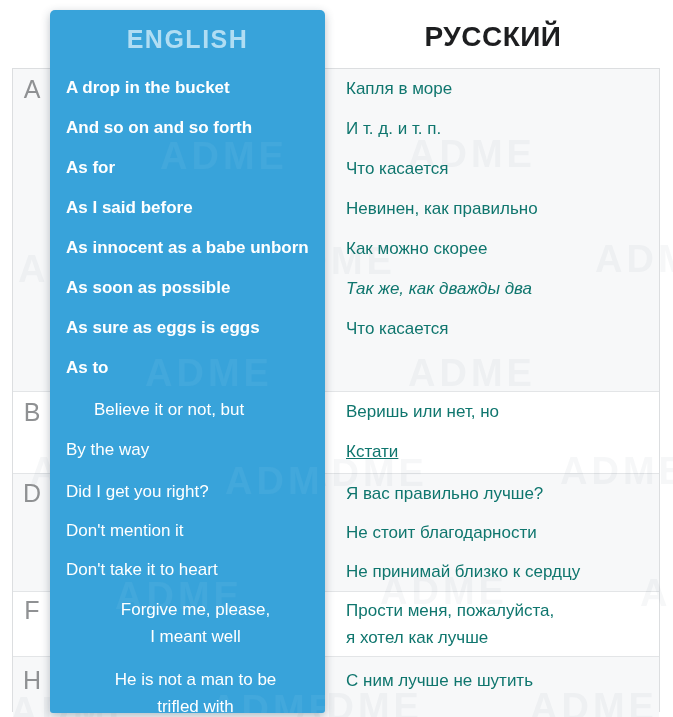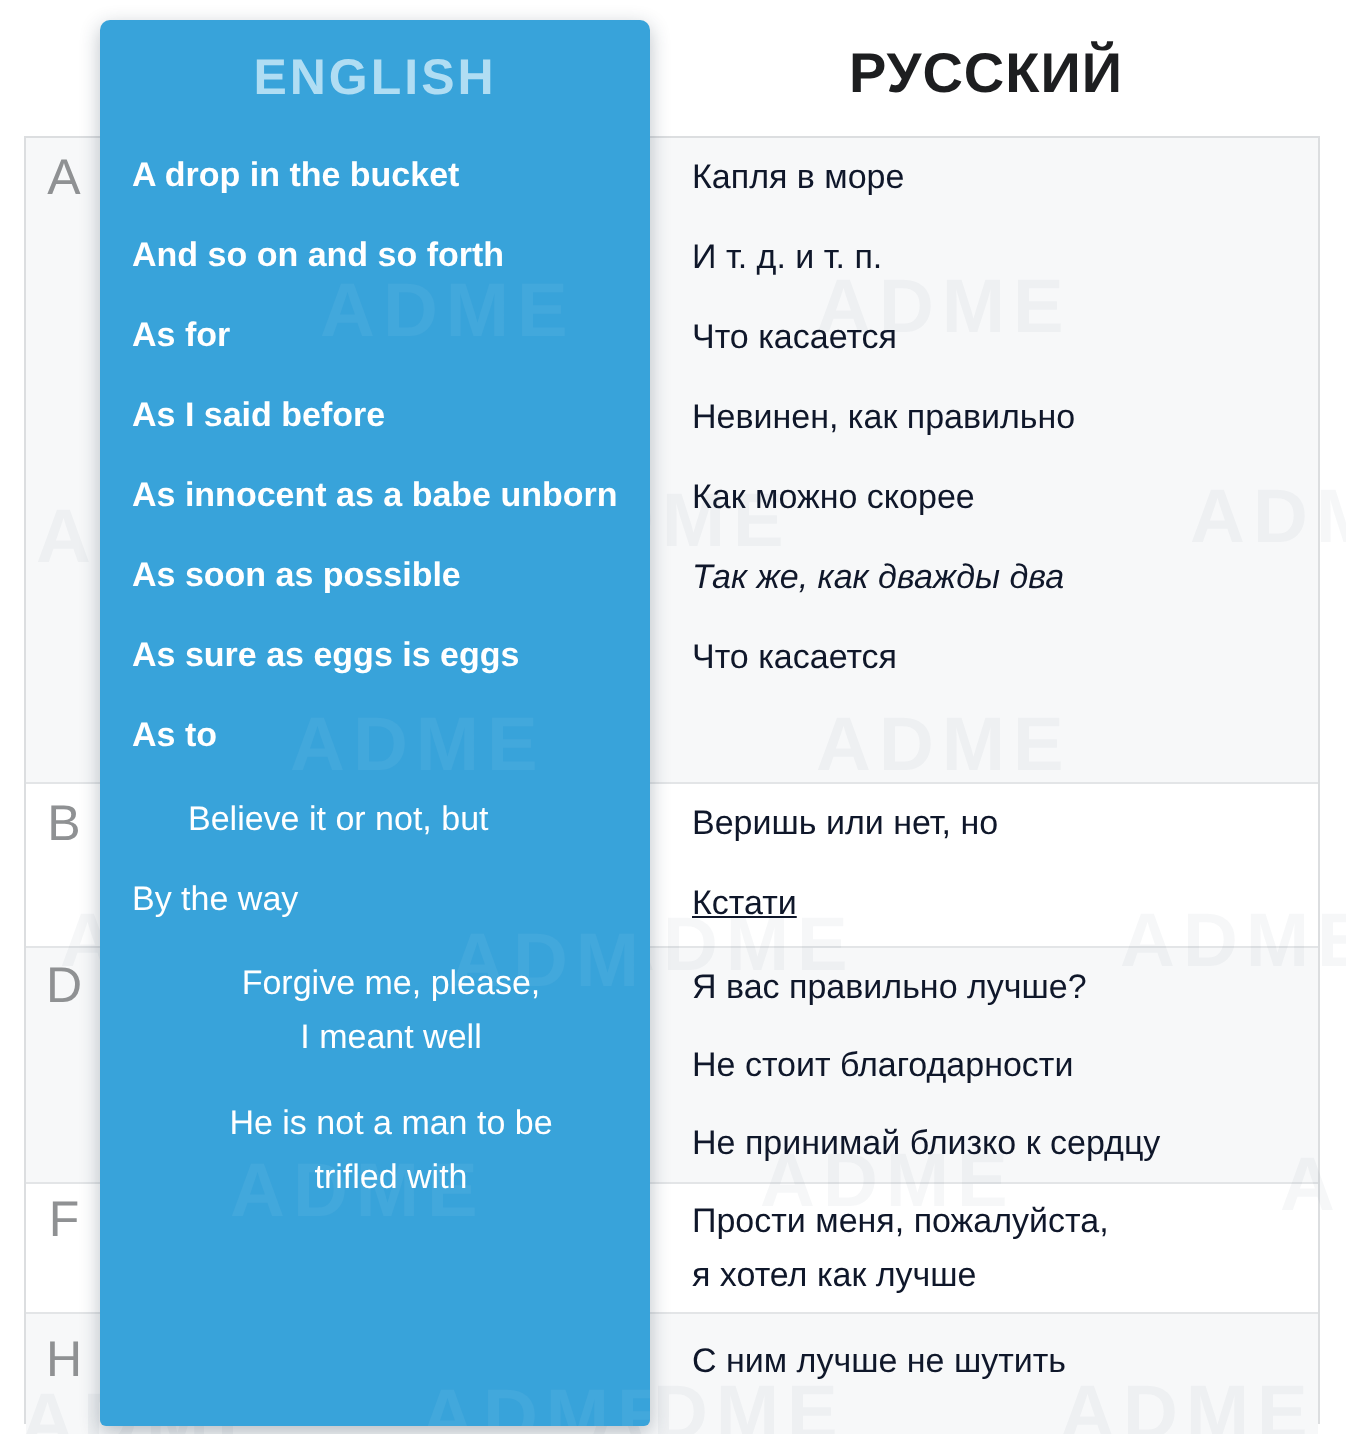"Капля в море" .row { color: #0f172a -> #0f766e }
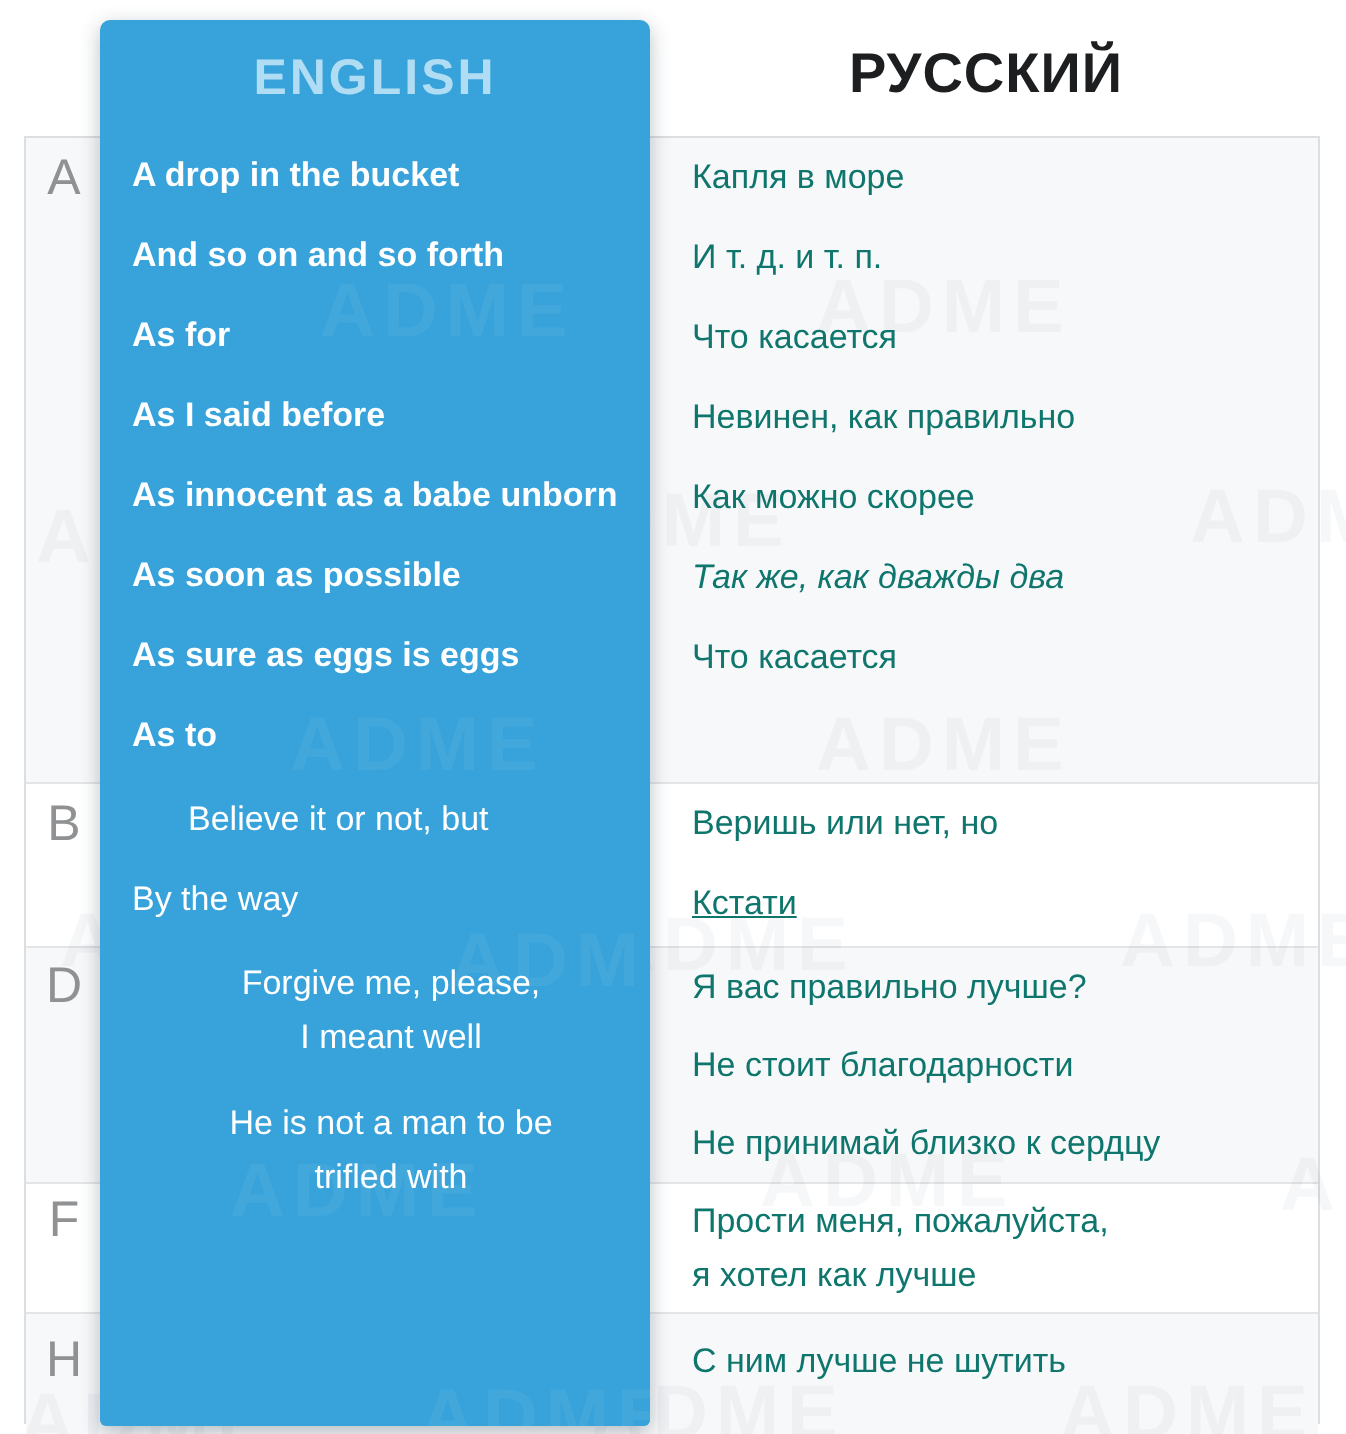"Did I get you right?" div { html: none -> <div> <div>Did I get you right?</div> <div>Don't mention it</div> <div>Don't take it to heart</div> </div> }
